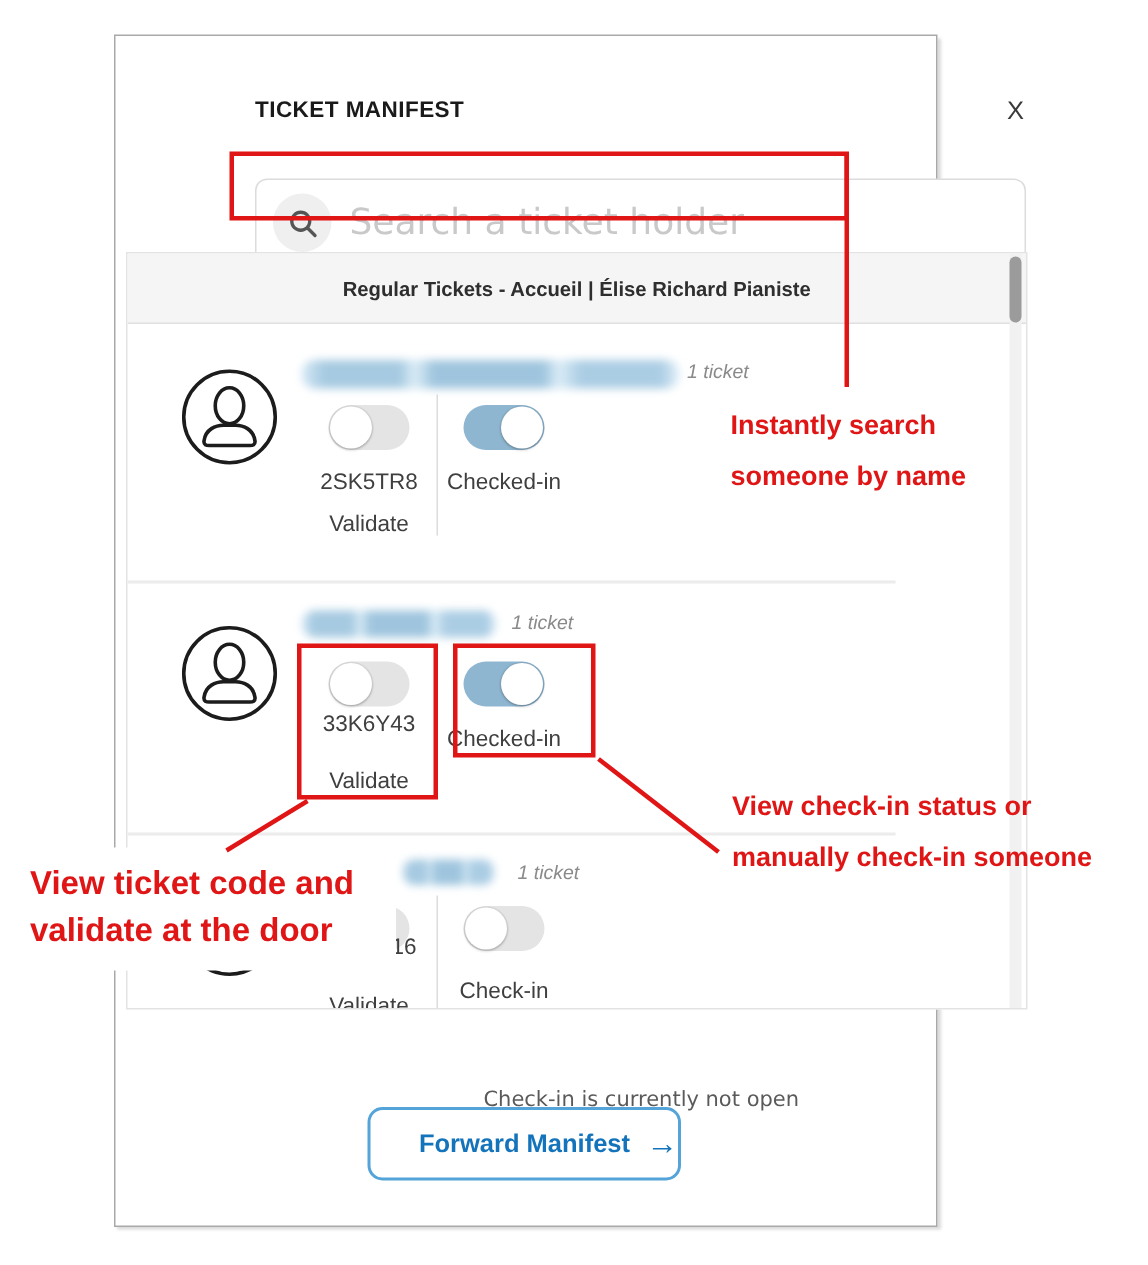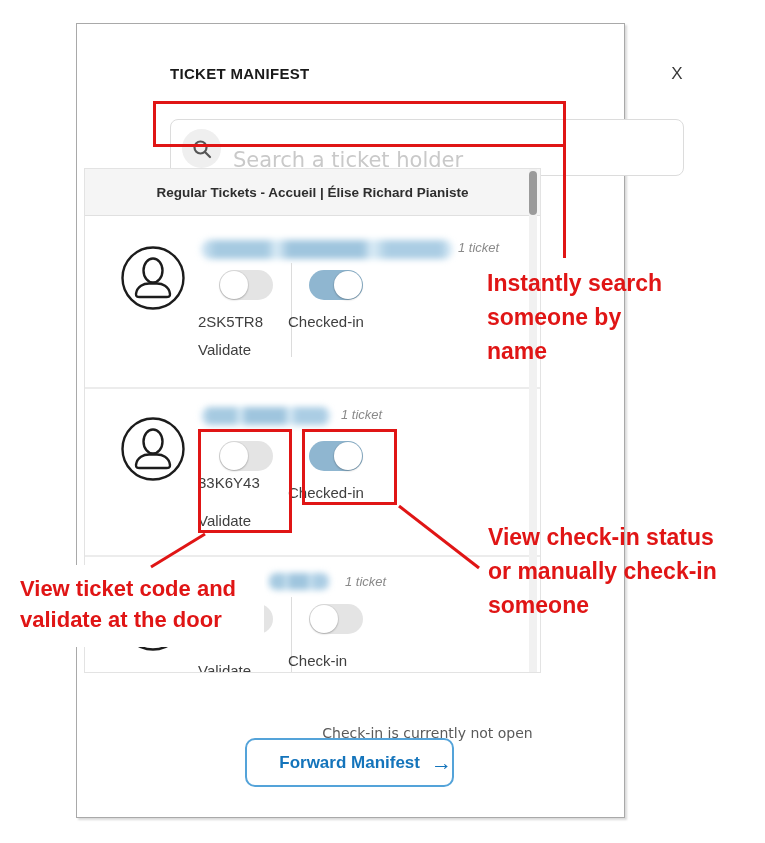"Search a ticket holder" .search-input { font-size: 21px -> 24px; margin-top: 12px -> none }
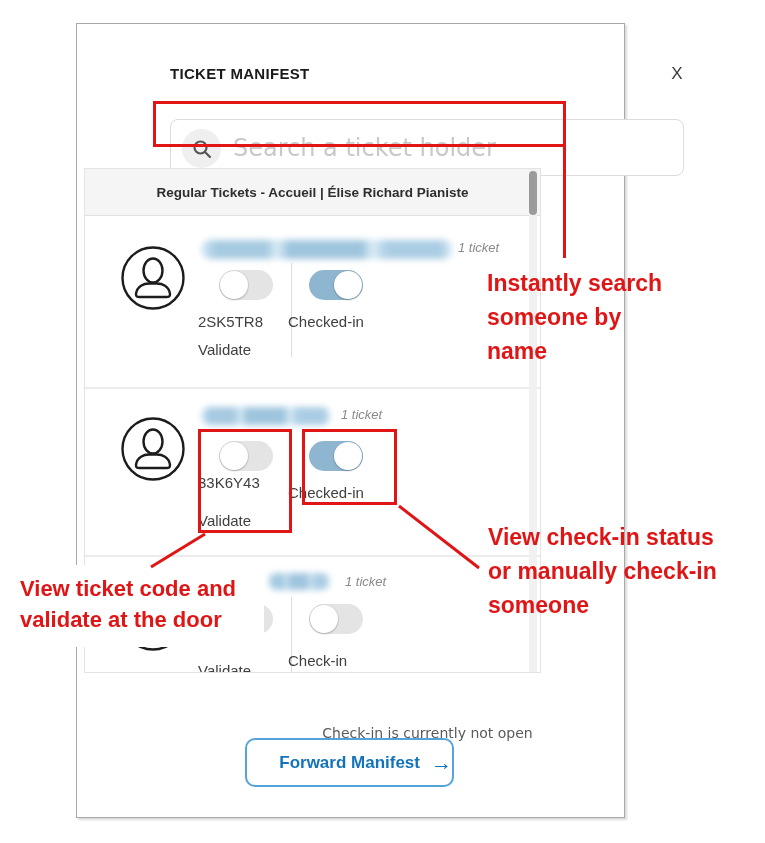"Regular Tickets - Accueil |" .list { width: 457px -> 601px }
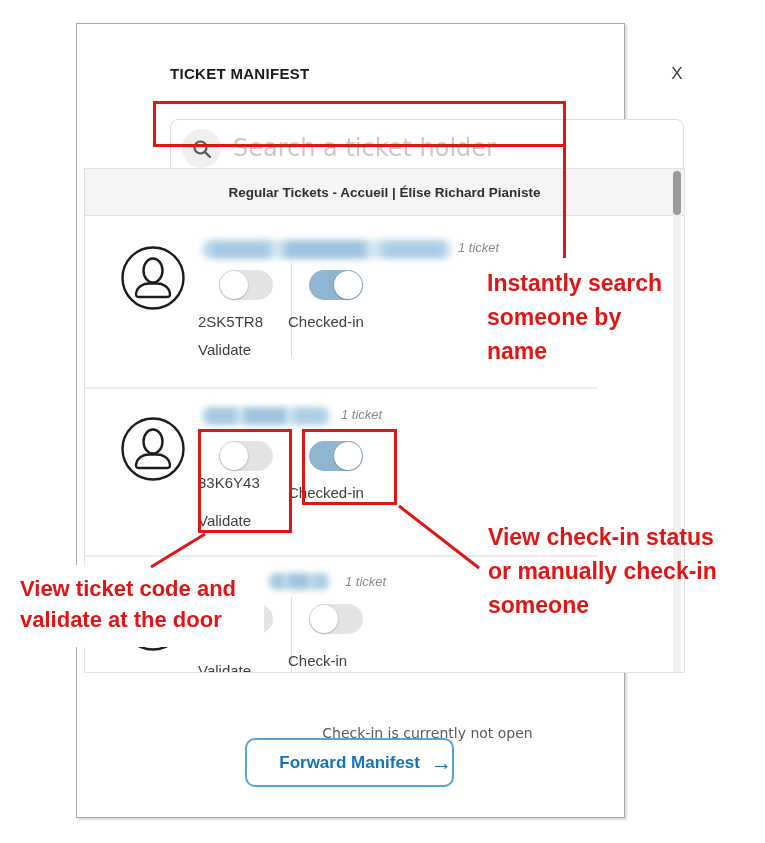"Instantly search someone by name" .anno-text { font-size: 23px -> 18px }
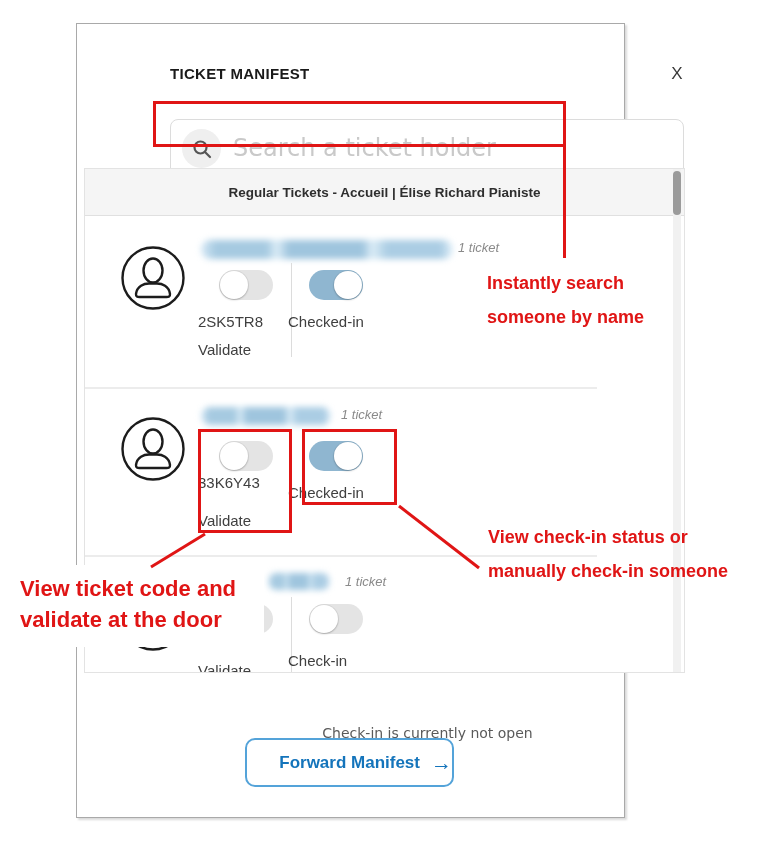"2SK5TR8" .col-label { text-align: none -> center }
